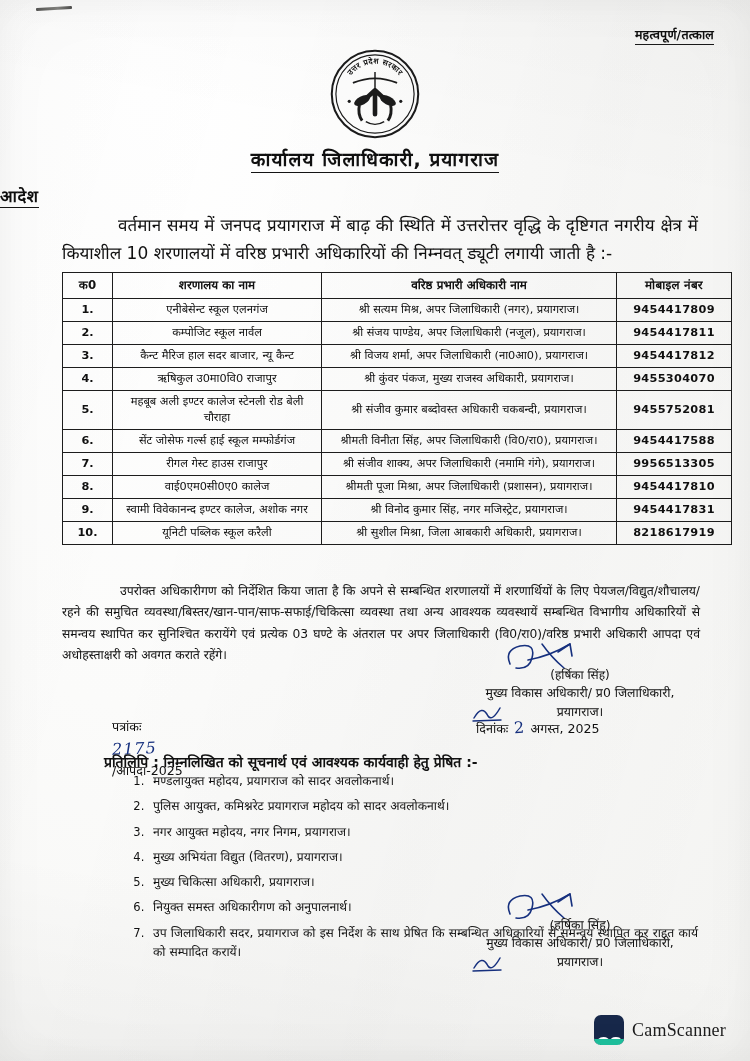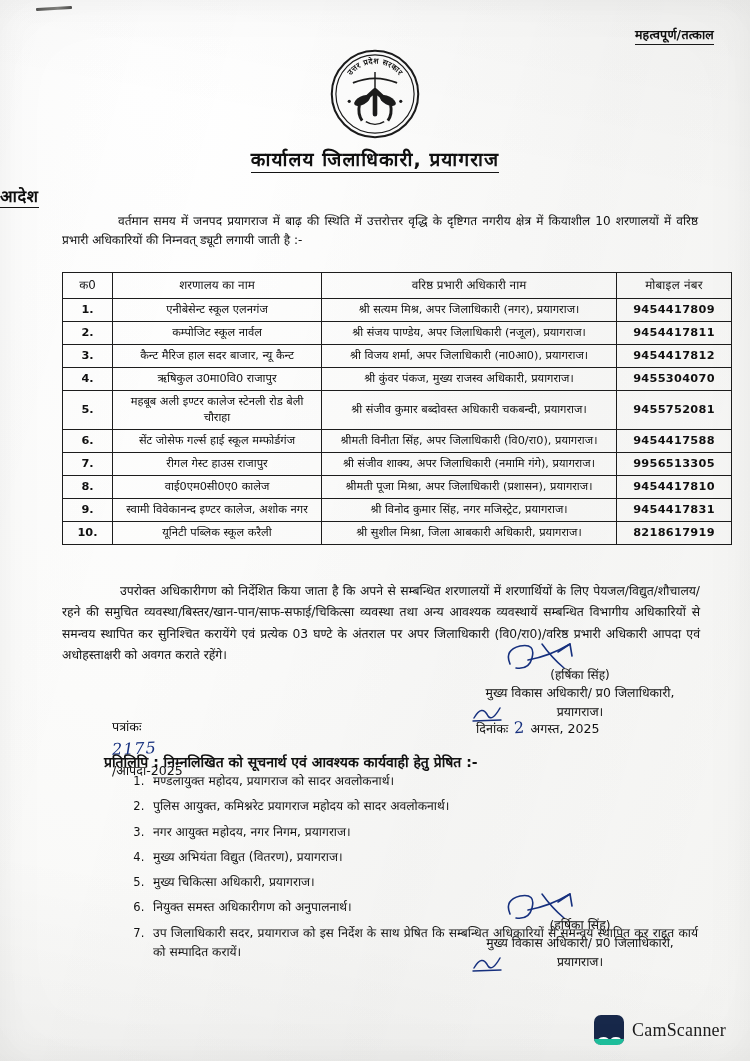"वर्तमान समय में जनपद प्रयागराज" .intro { font-size: 12px -> 17px }
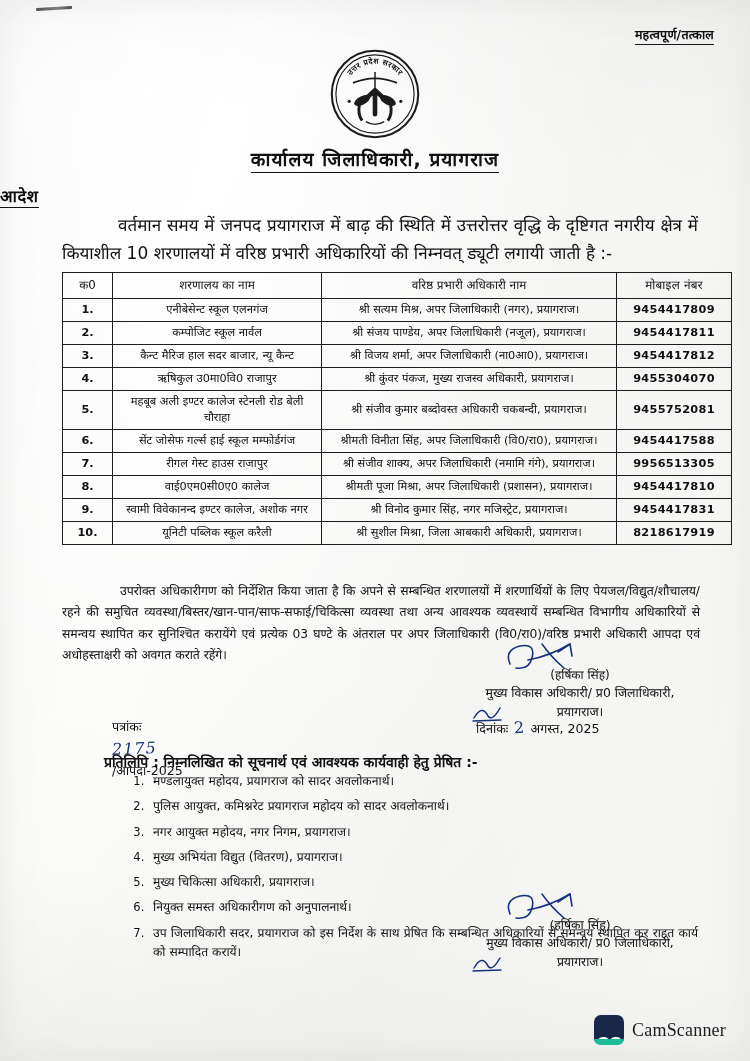"क0" table.duty th { font-weight: 400 -> 700 }
